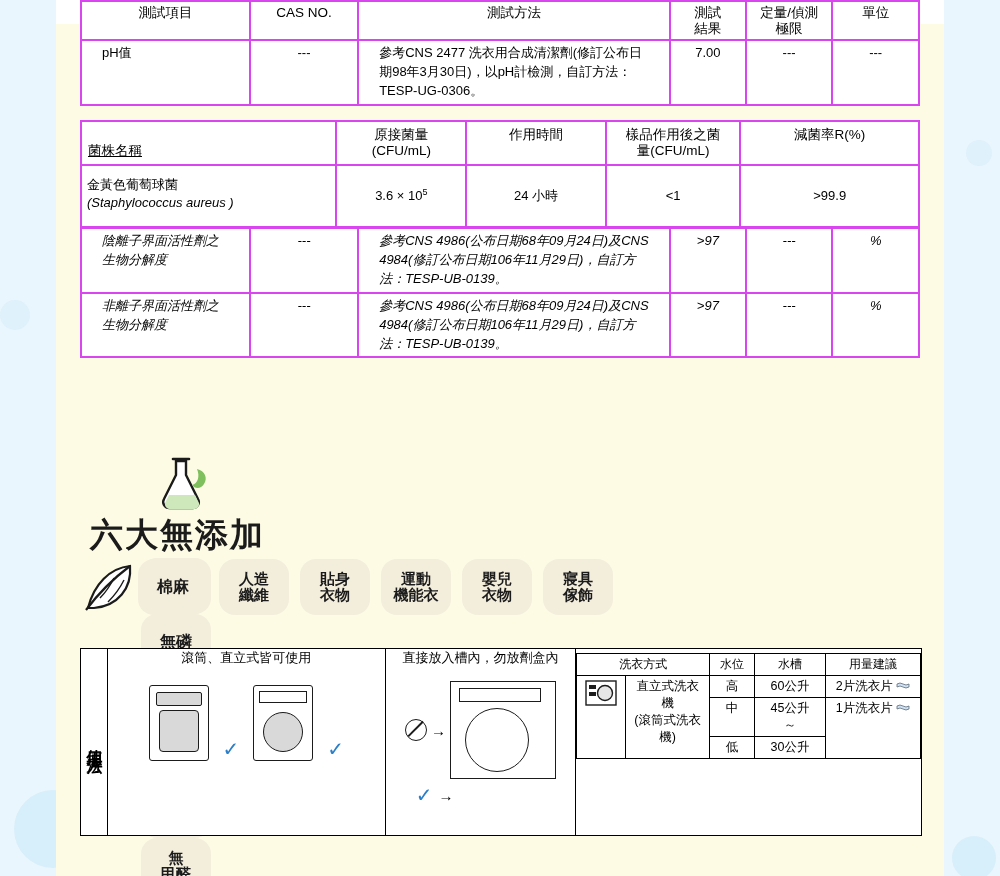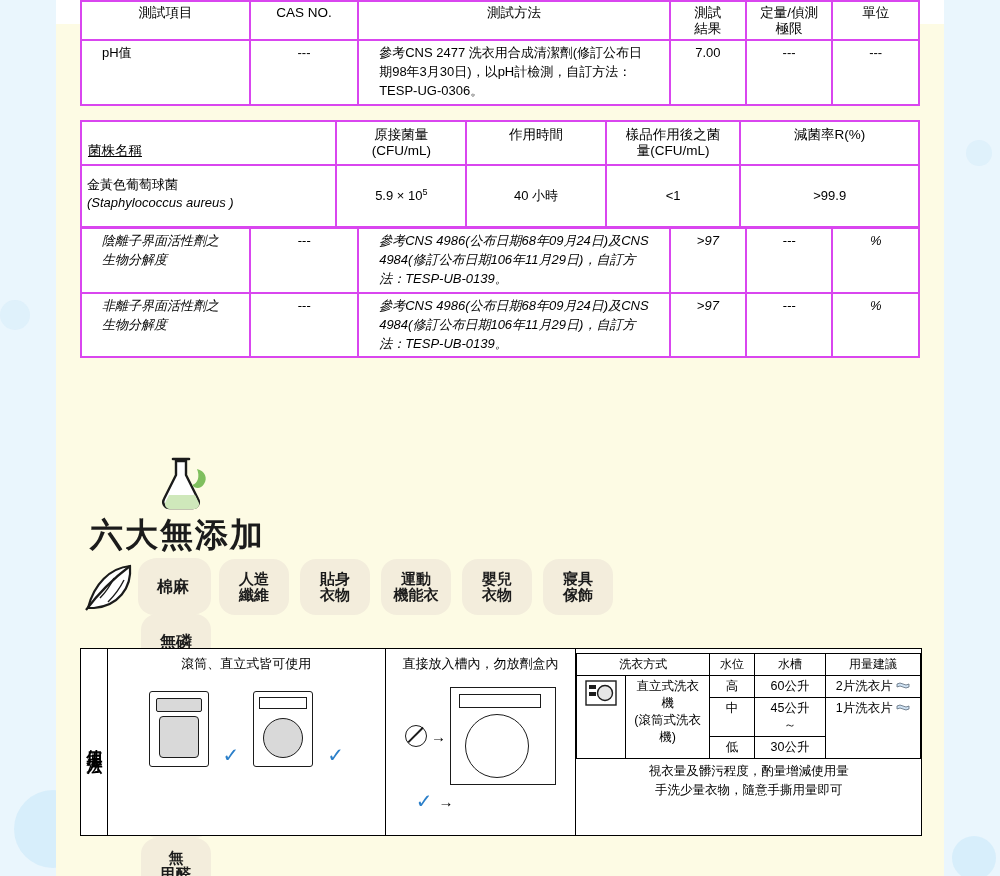"5.9 × 10" span { text: 5.9 -> 3.6 }
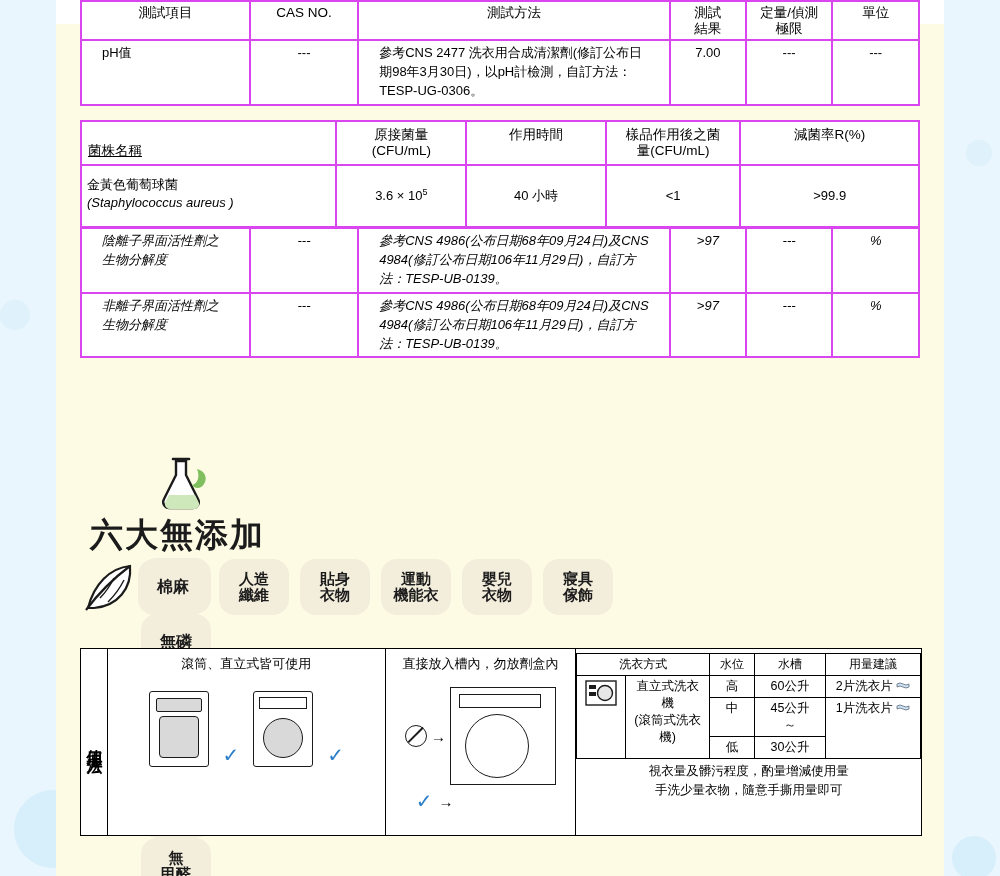"40 小時" td.ctr { text: 40 -> 24 }
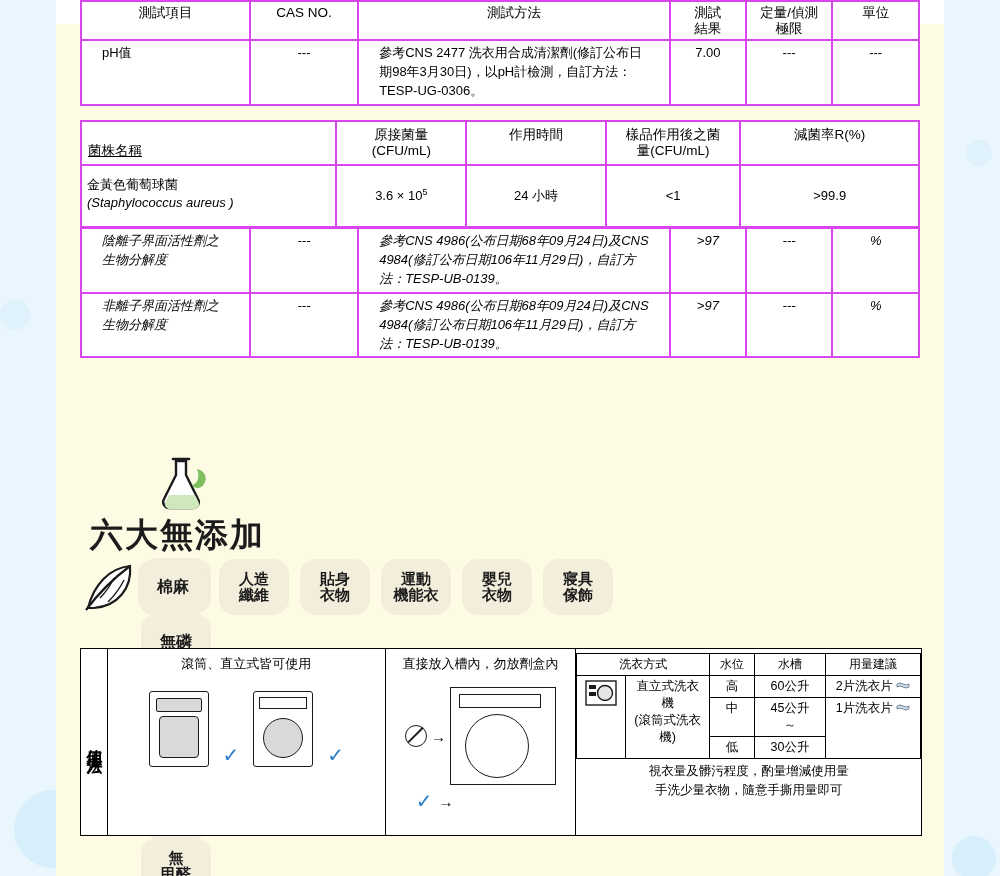"滾筒、直立式皆可使用" .u-title { padding-top: 6px -> none }
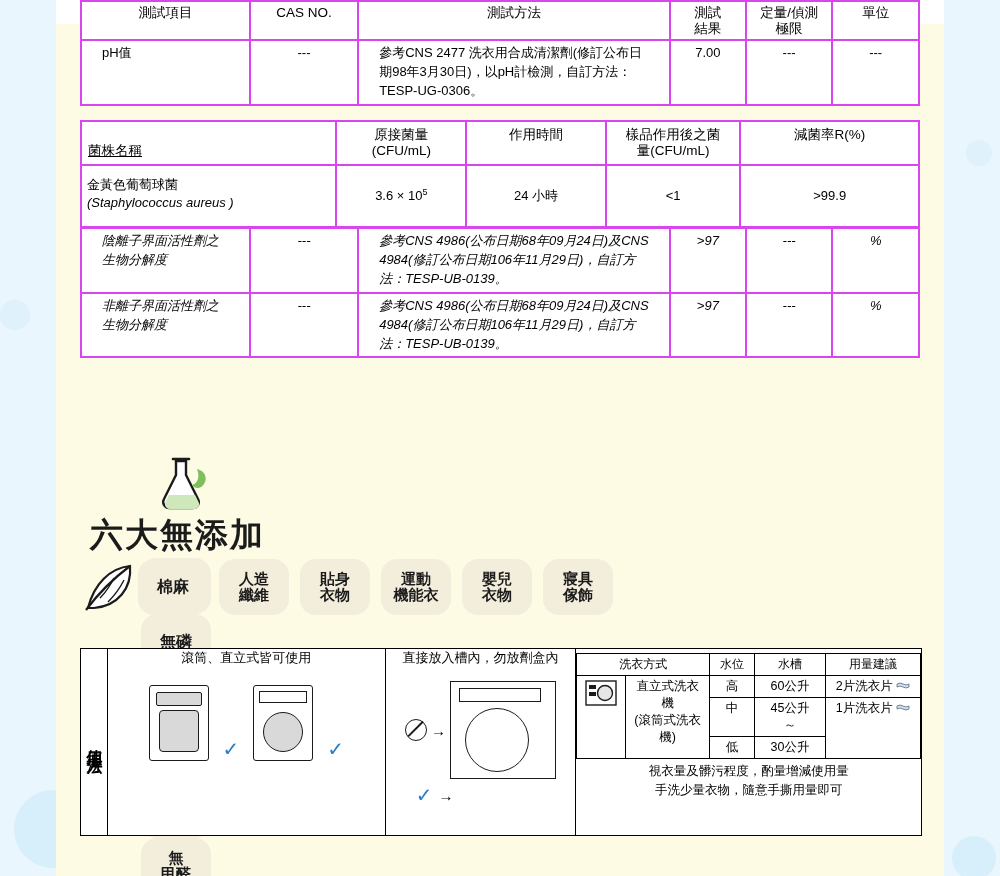"視衣量及髒污程度，酌量增減使用量" div.u3note { html: <div> <span>視衣量及髒污程度，酌量增減使用量</span><br> <span>手洗少量衣物，隨意手撕用量即可</span> </div> -> none }
